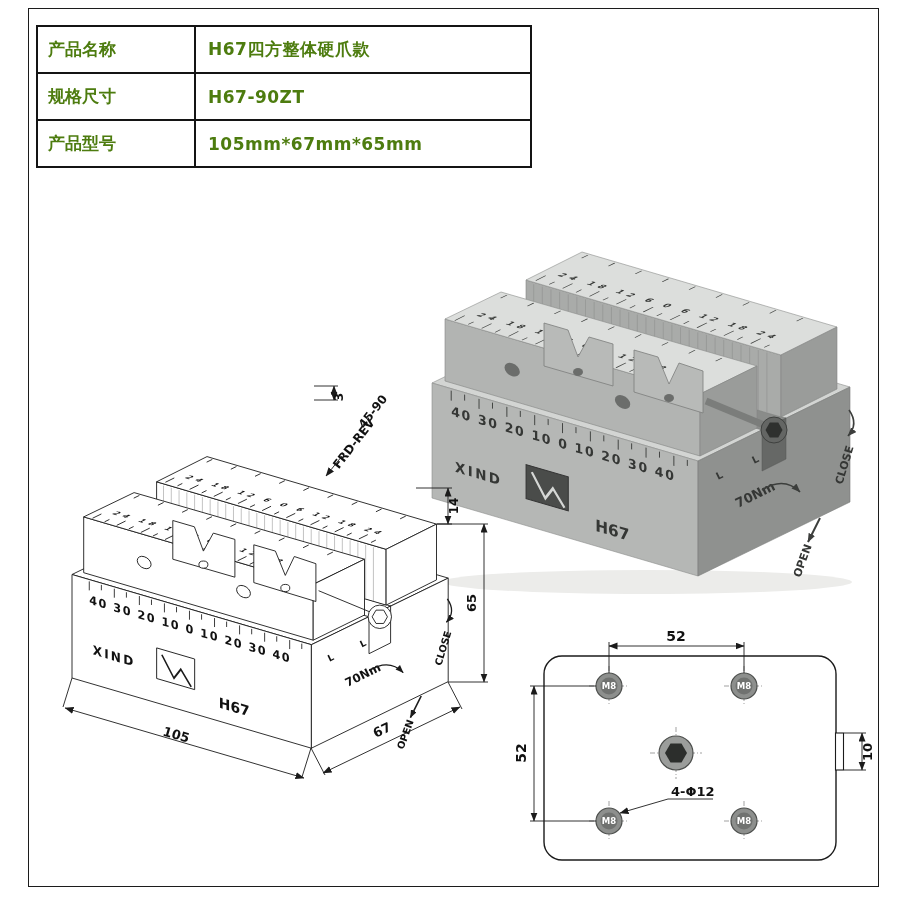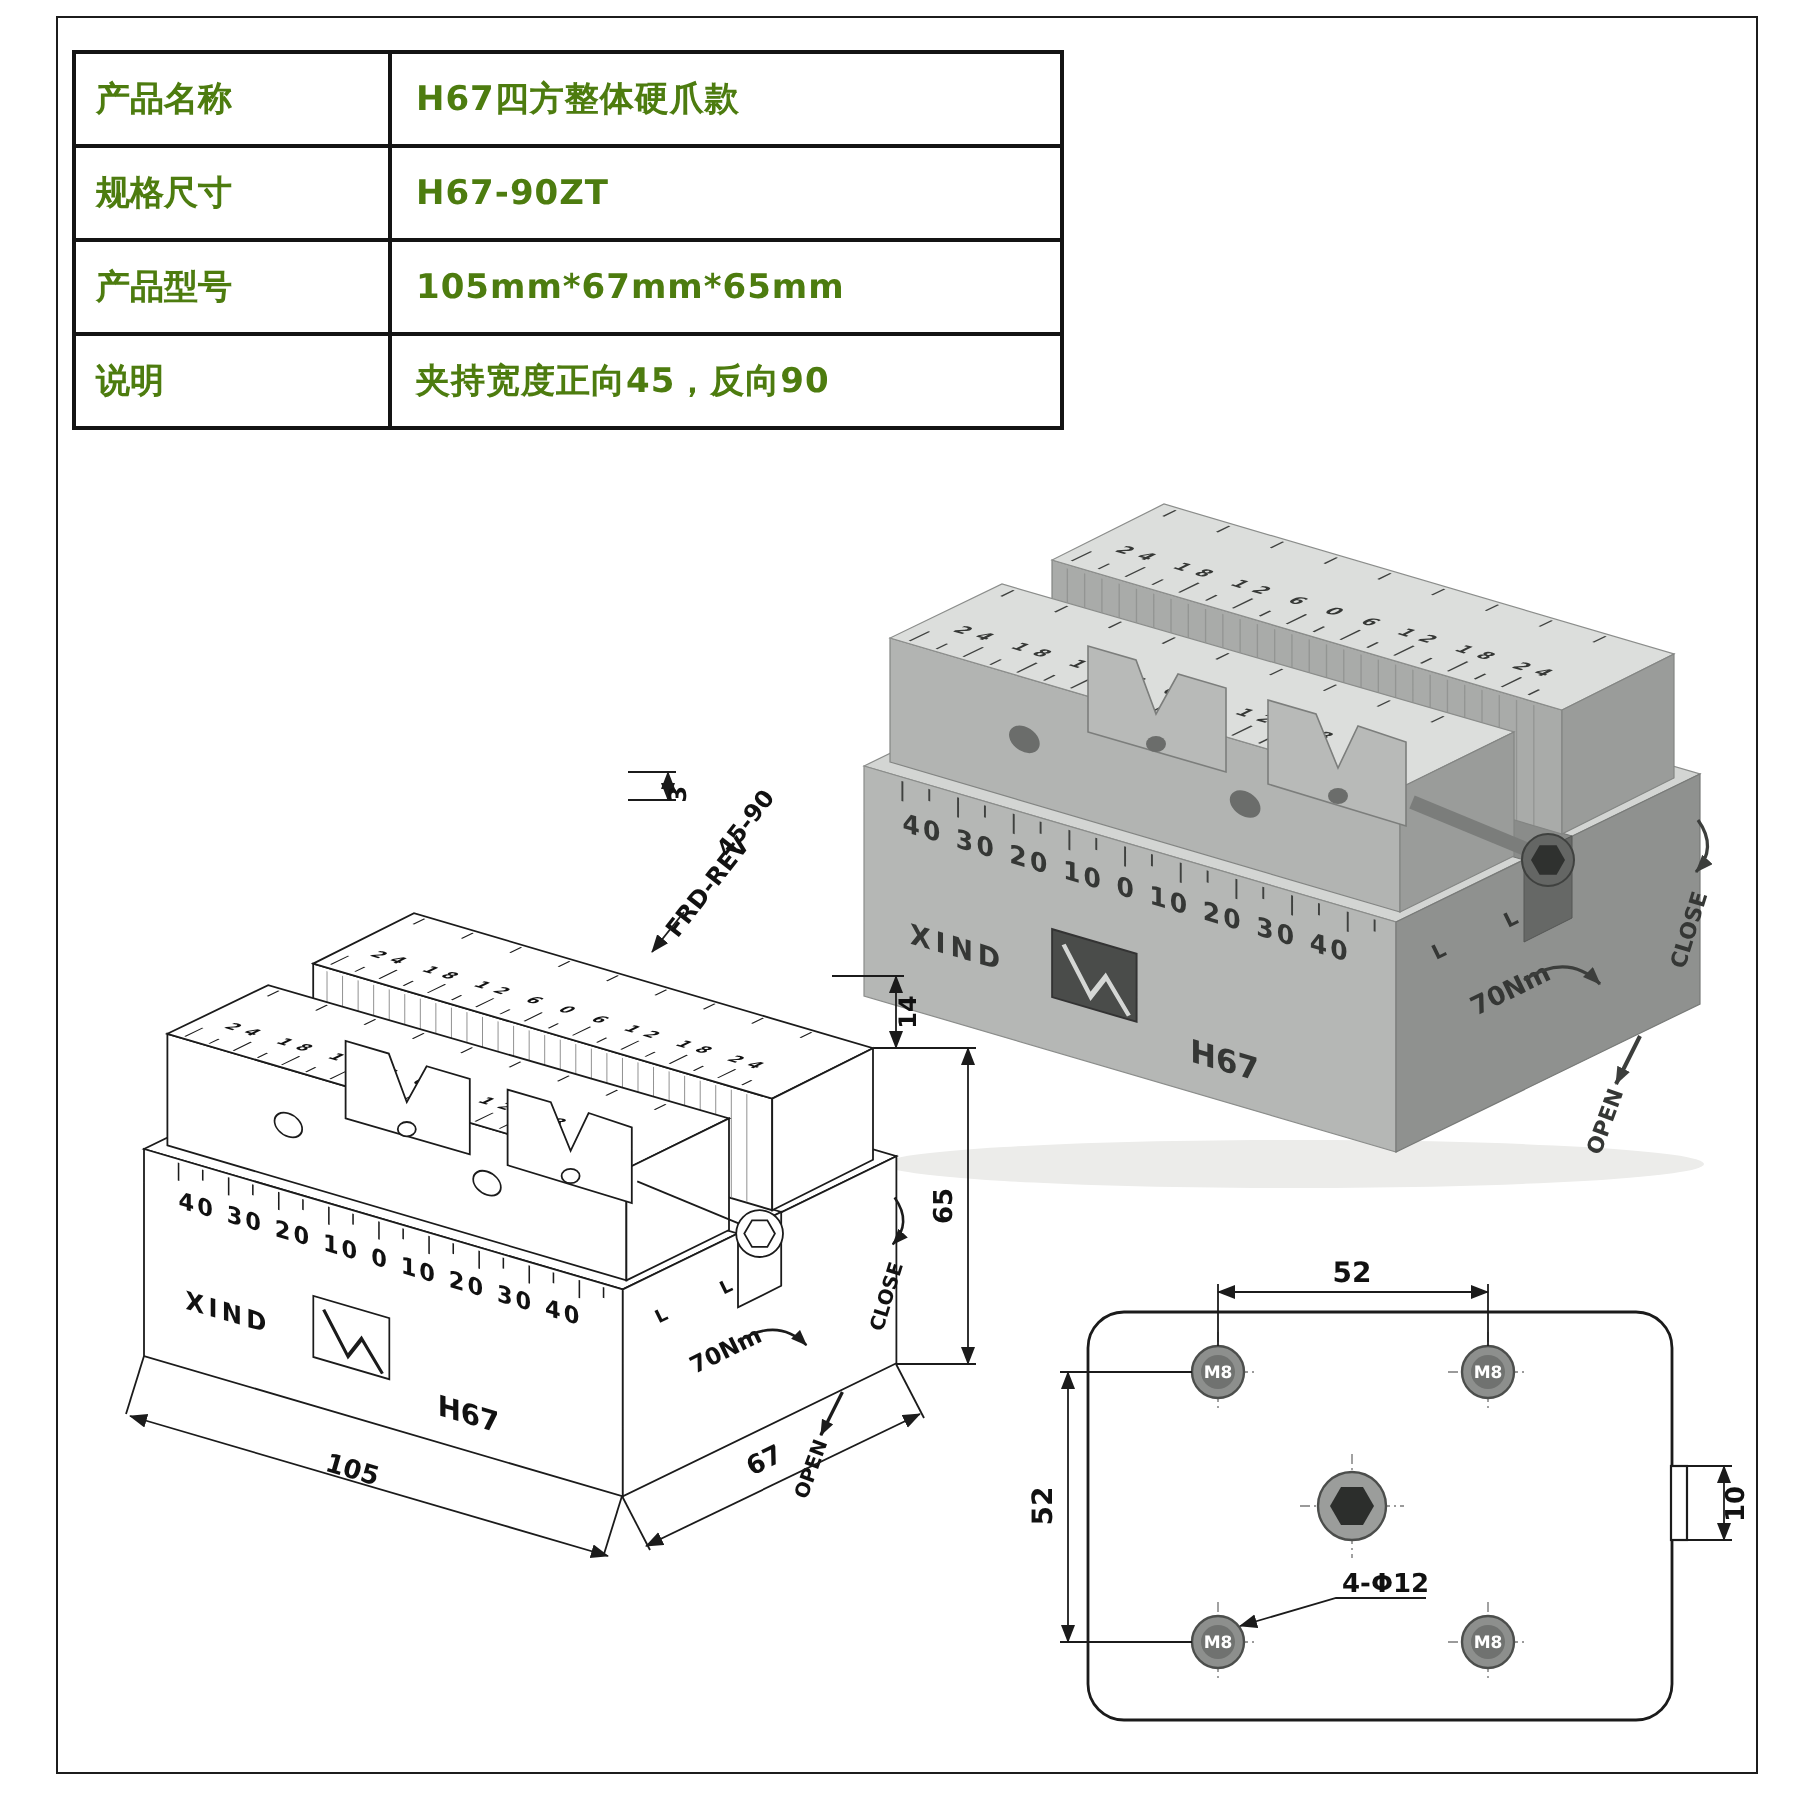"说明" tr { html: <tr> <td>说明</td> <td>夹持宽度正向45，反向90</td> </tr> -> none }
